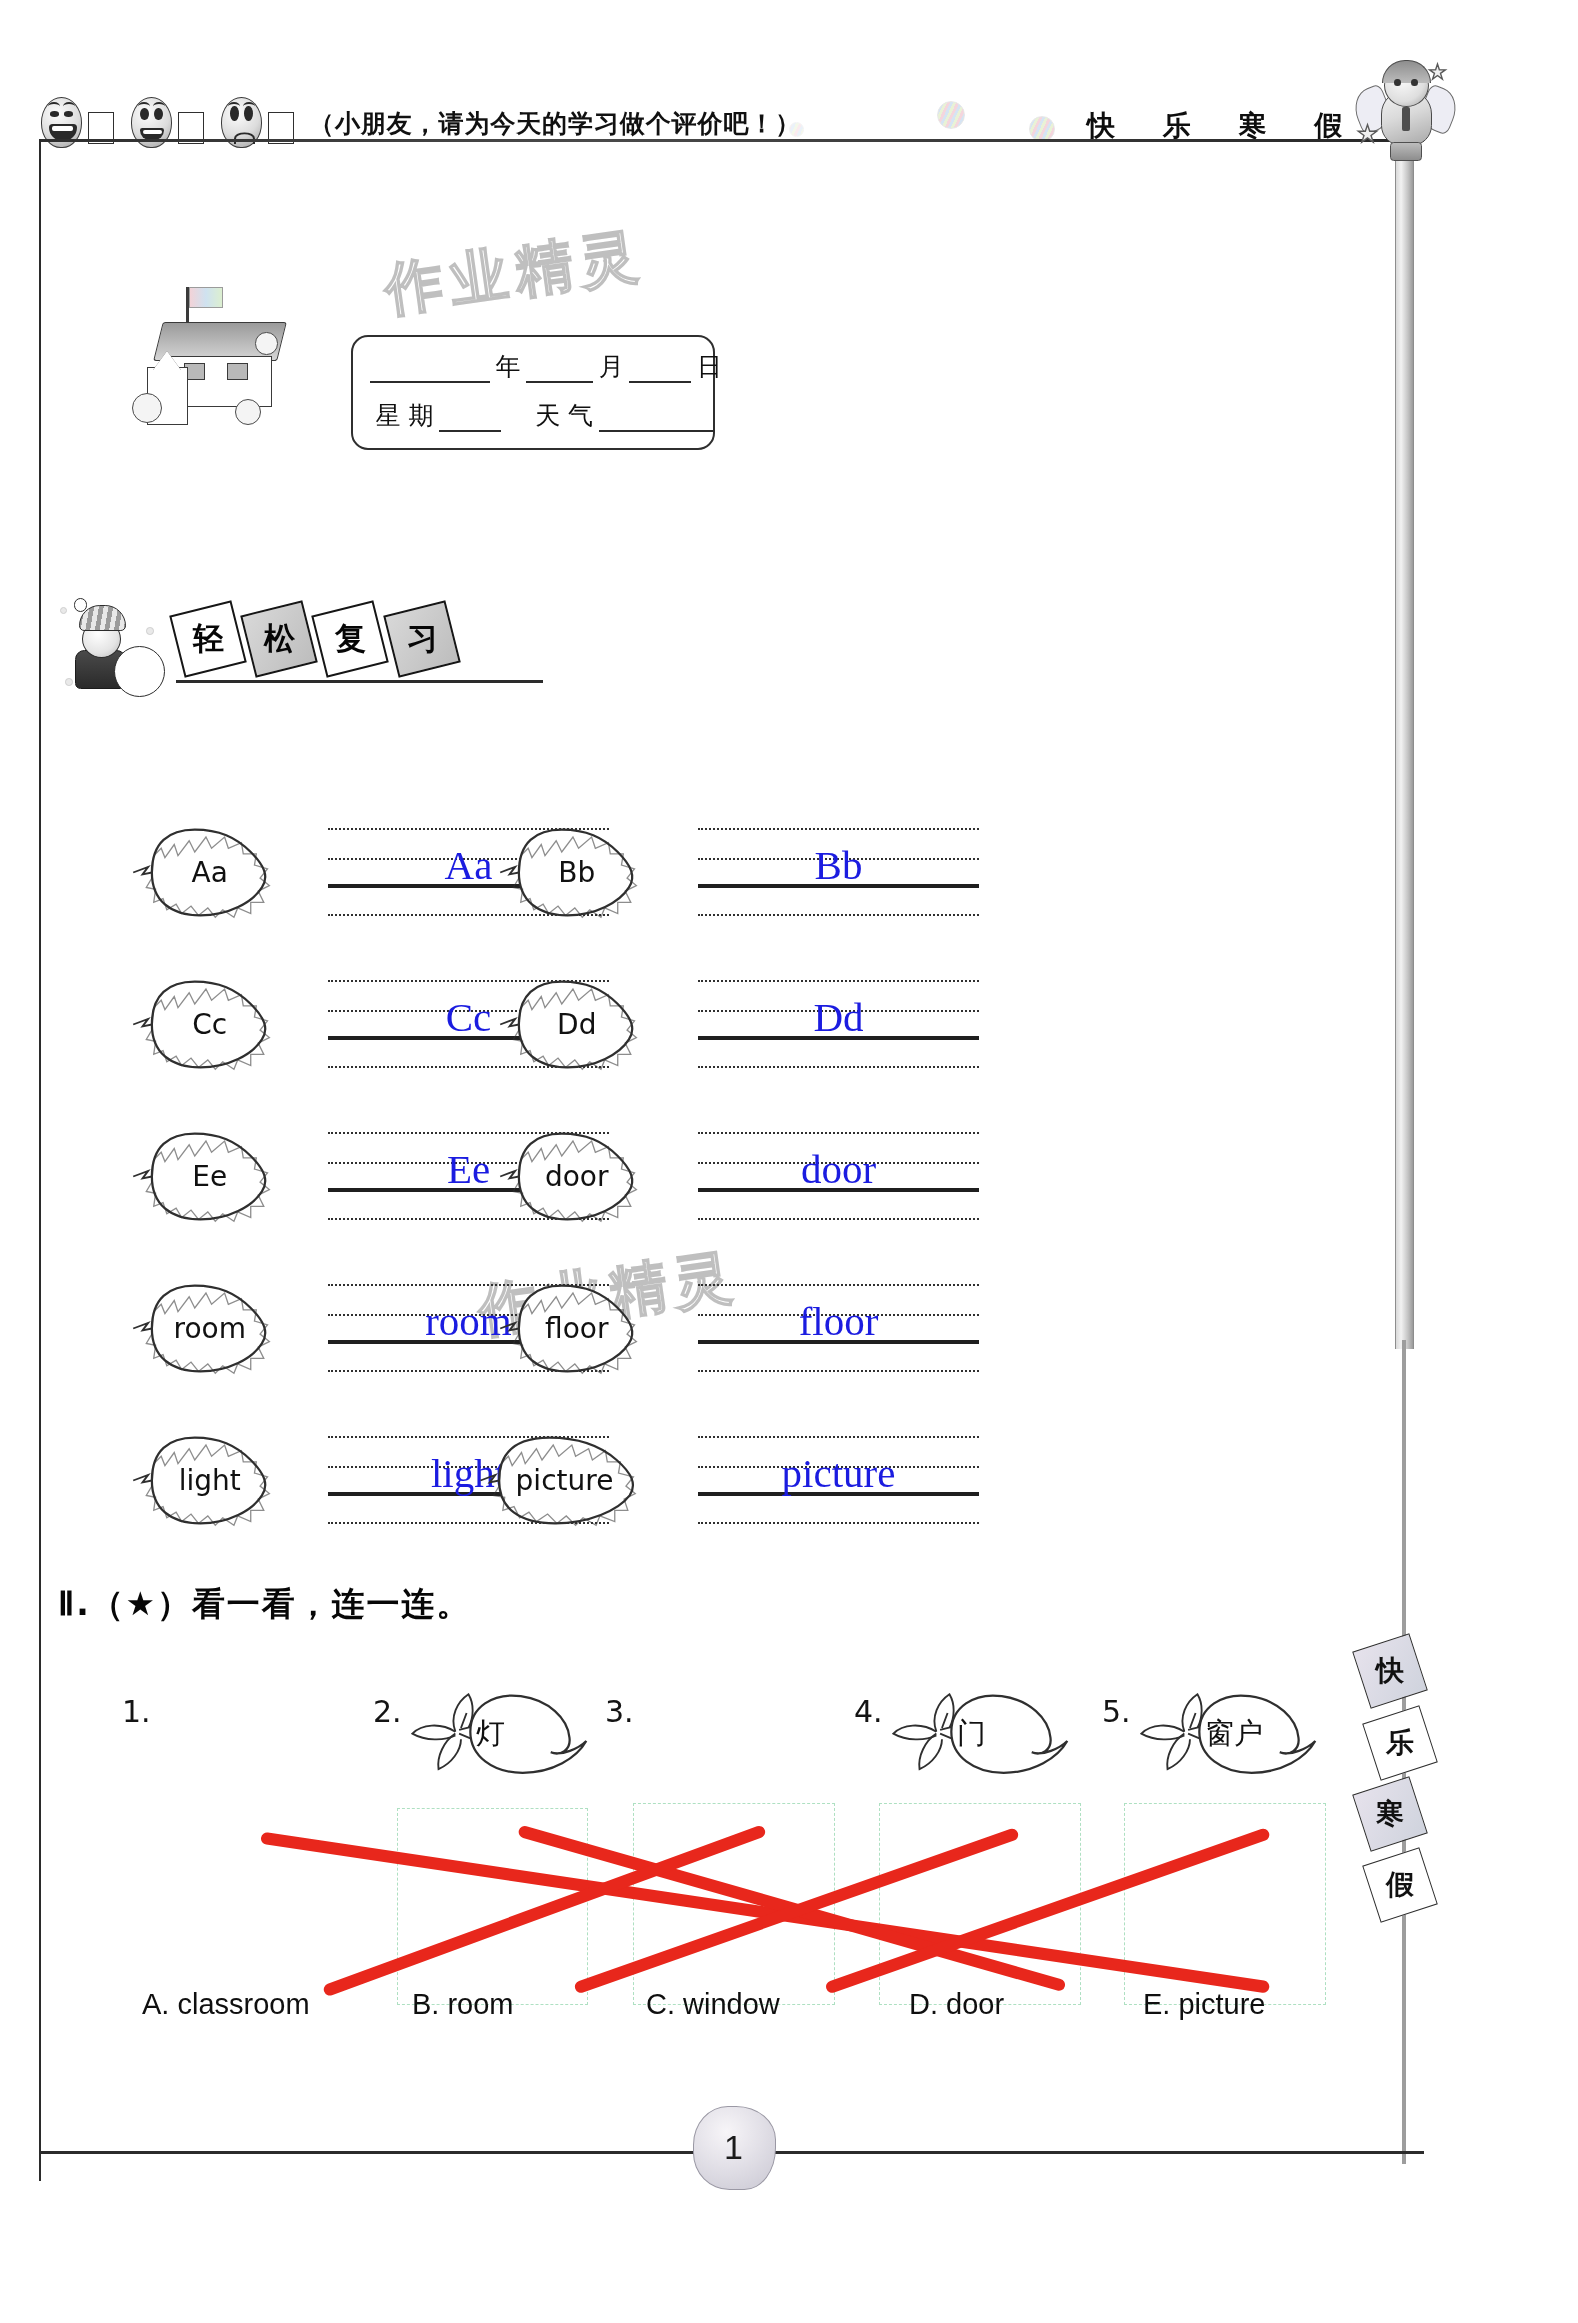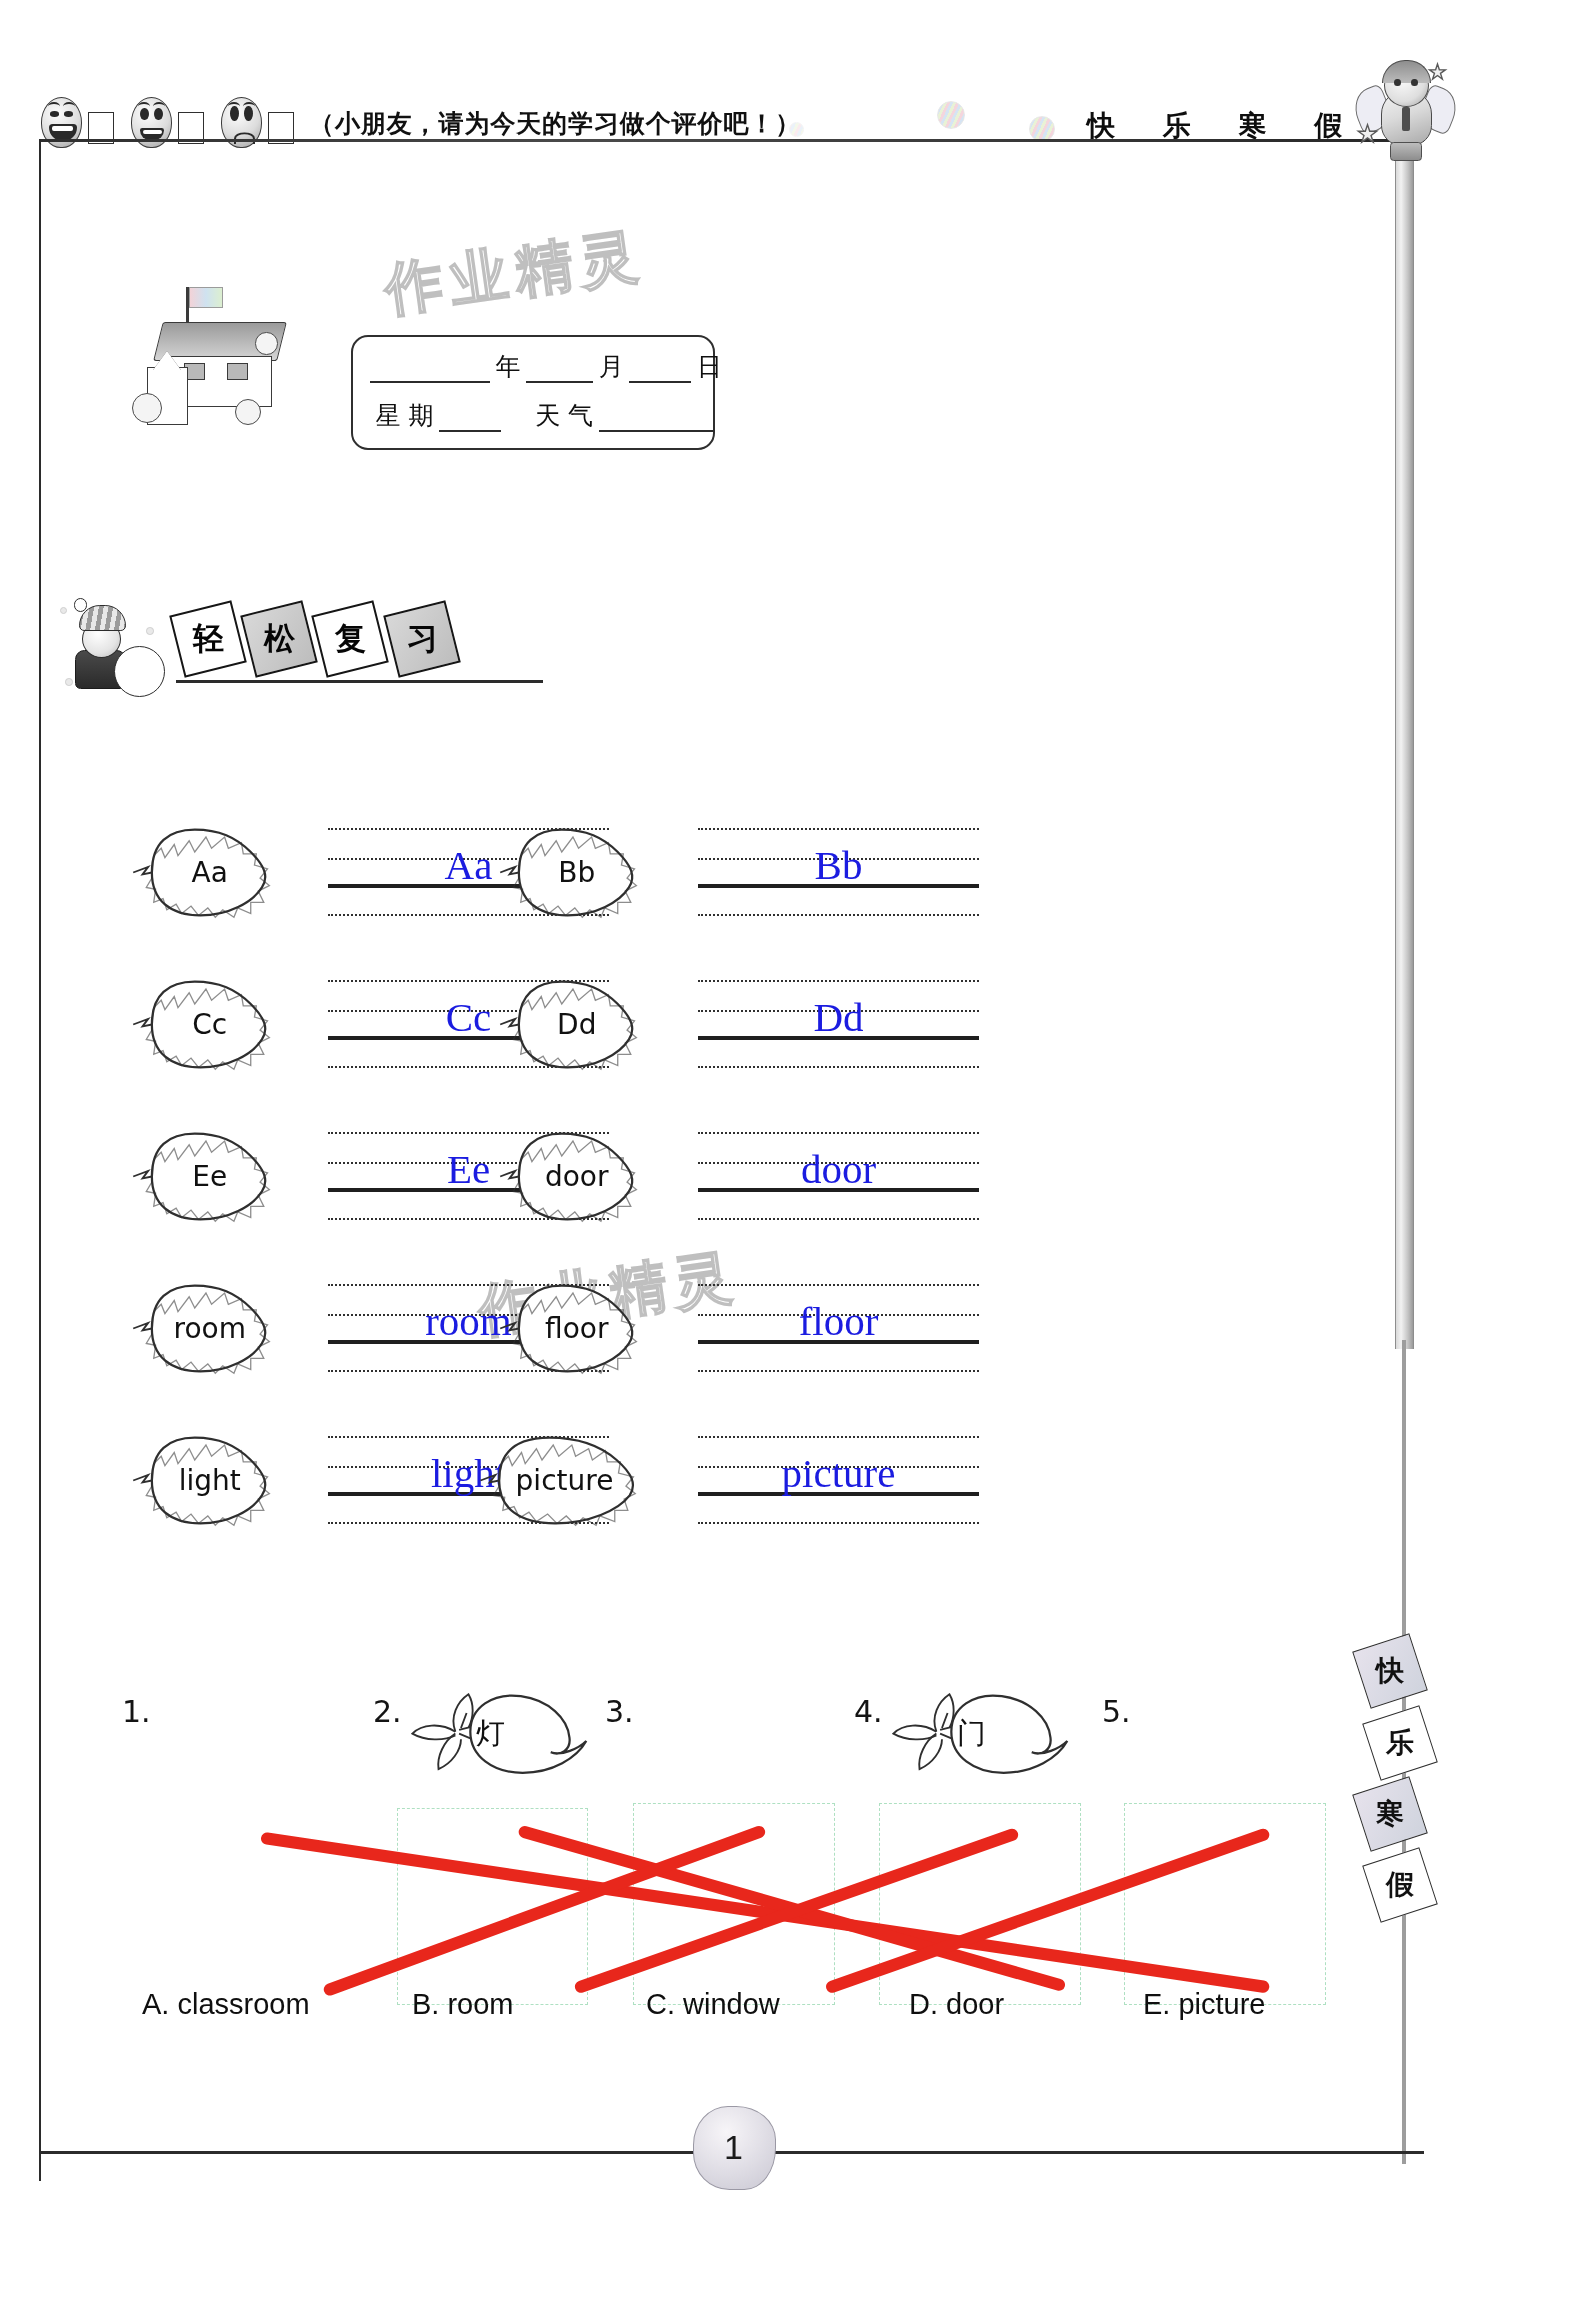"Ⅱ.（★）看一看，连一连。" div.ex-head { html: none -> <div> <span>Ⅱ</span><span>.（★）看一看，连一连。</span> </div> }
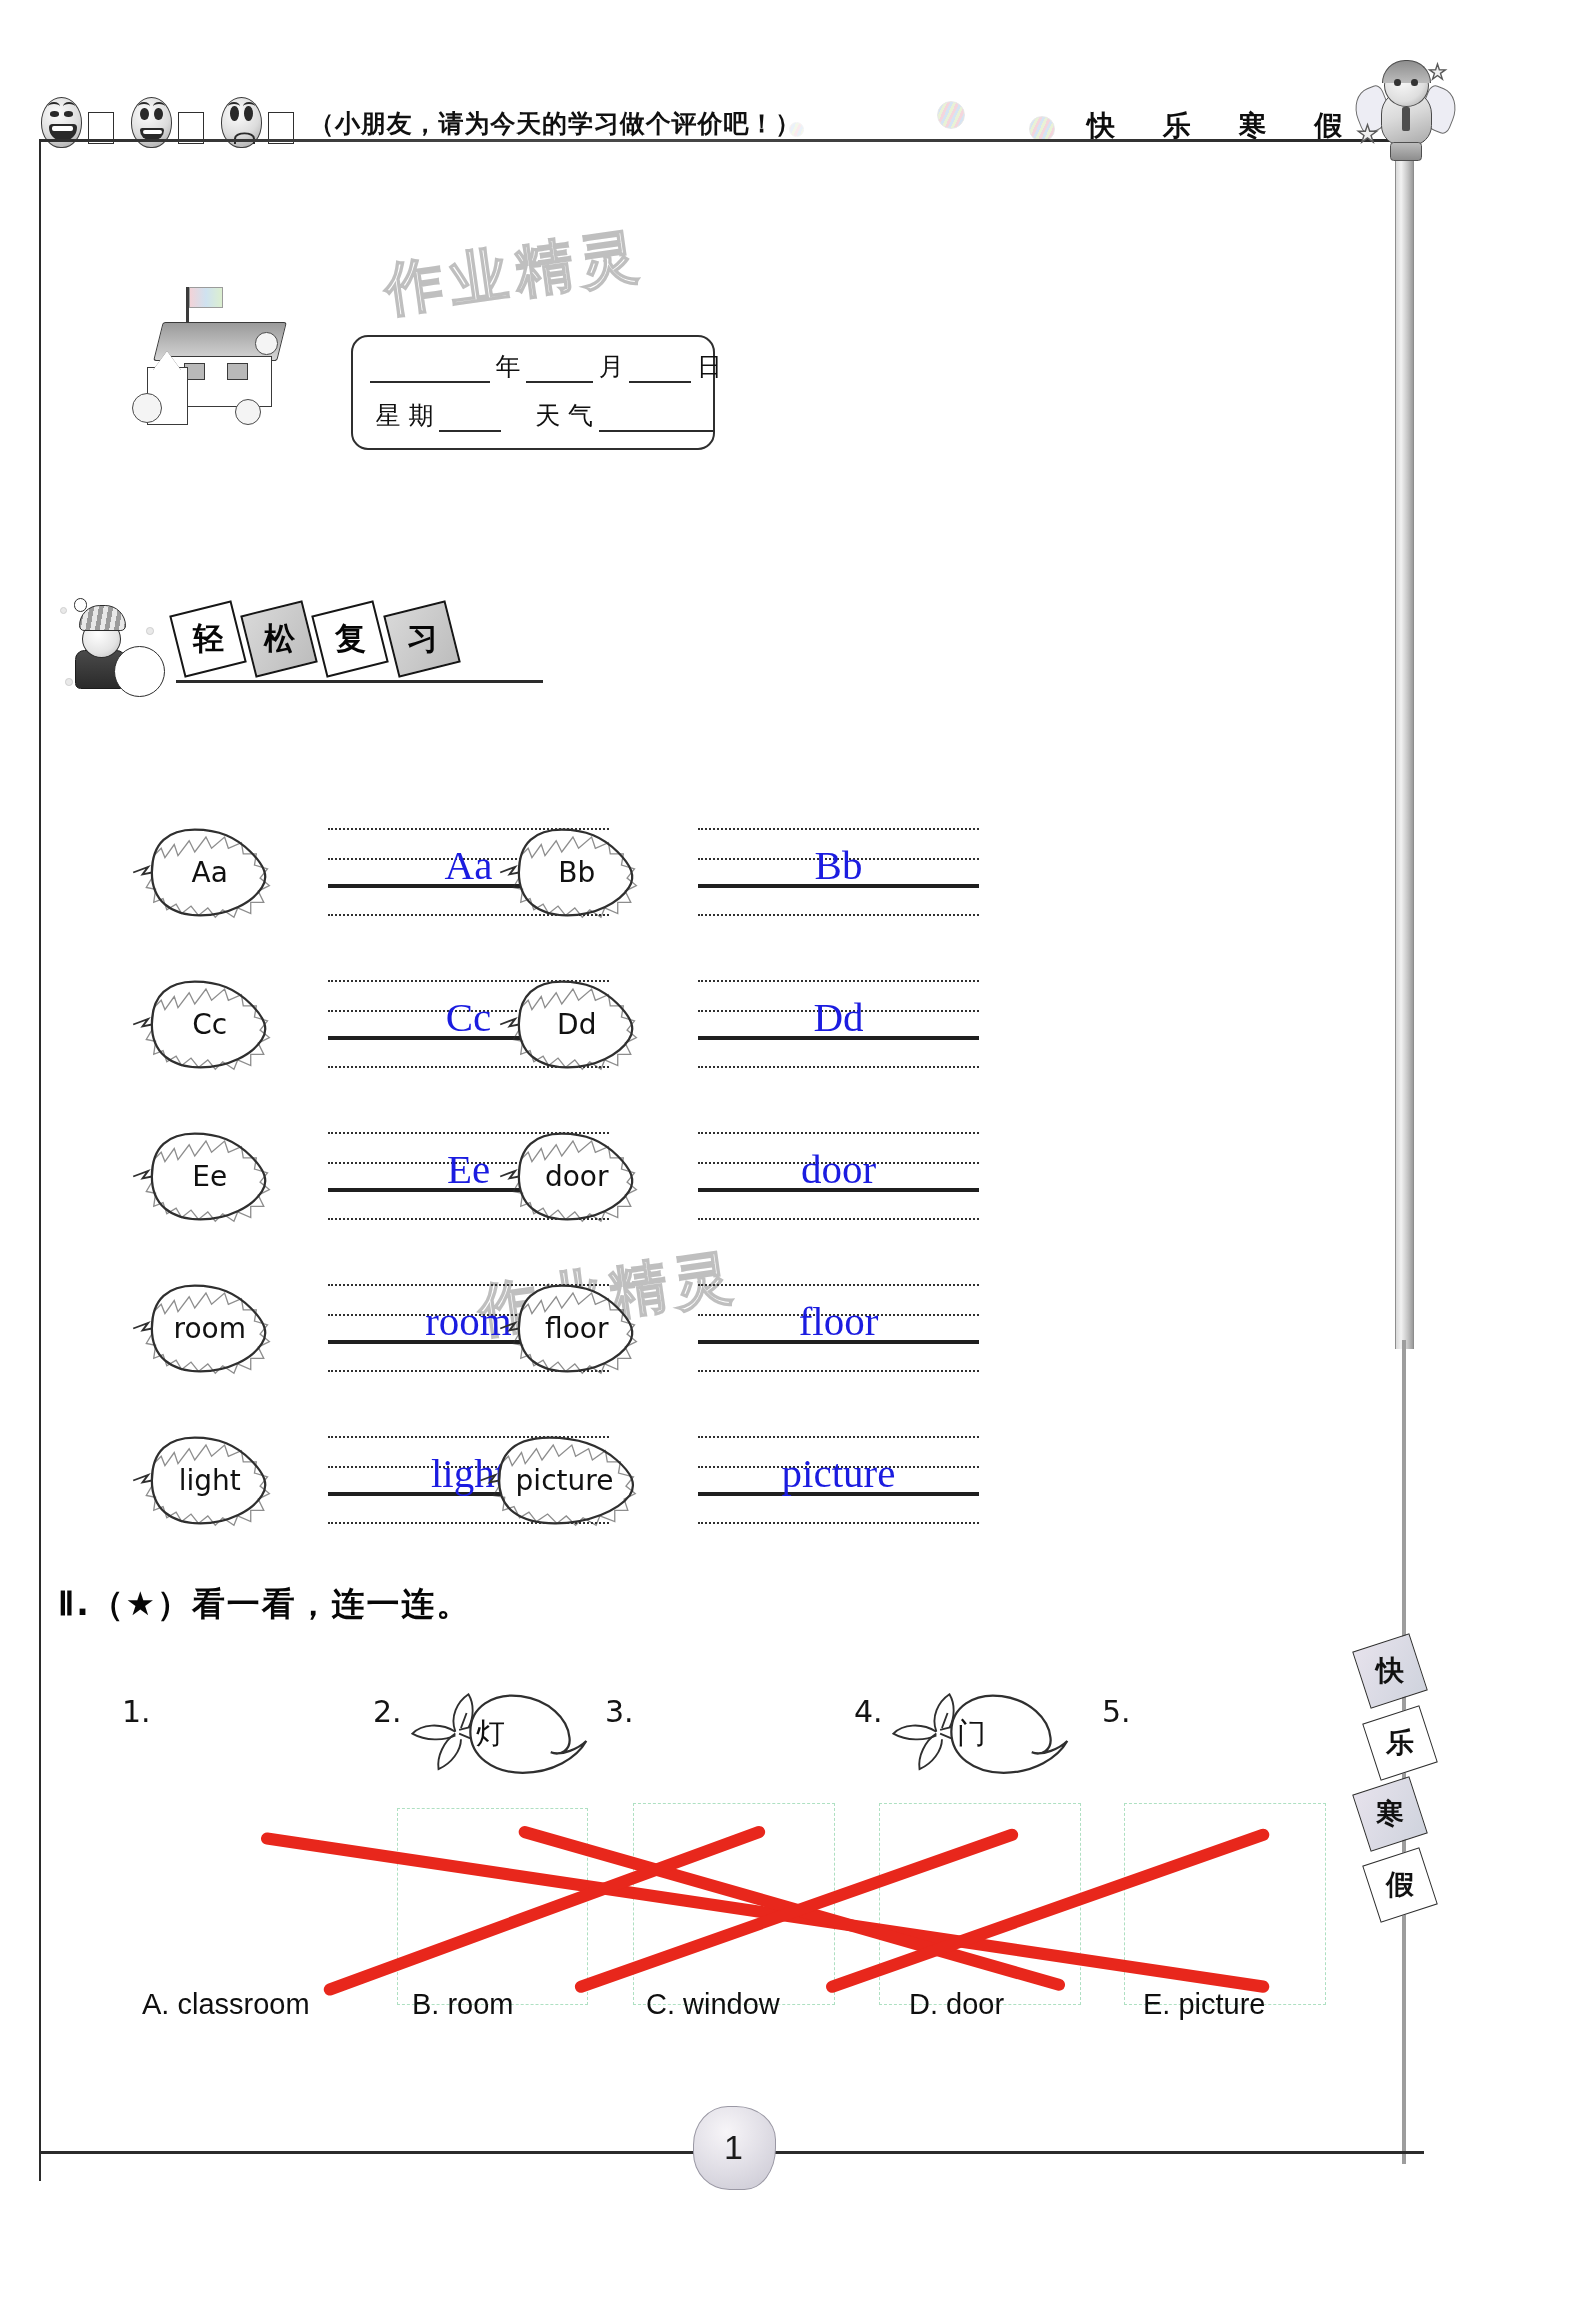"窗户" div.radish { html: none -> <div> <svg> <g> <path></path> <path></path> <path></path> <path></path> </g> <path></path> </svg> <div>窗户</div> </div> }
